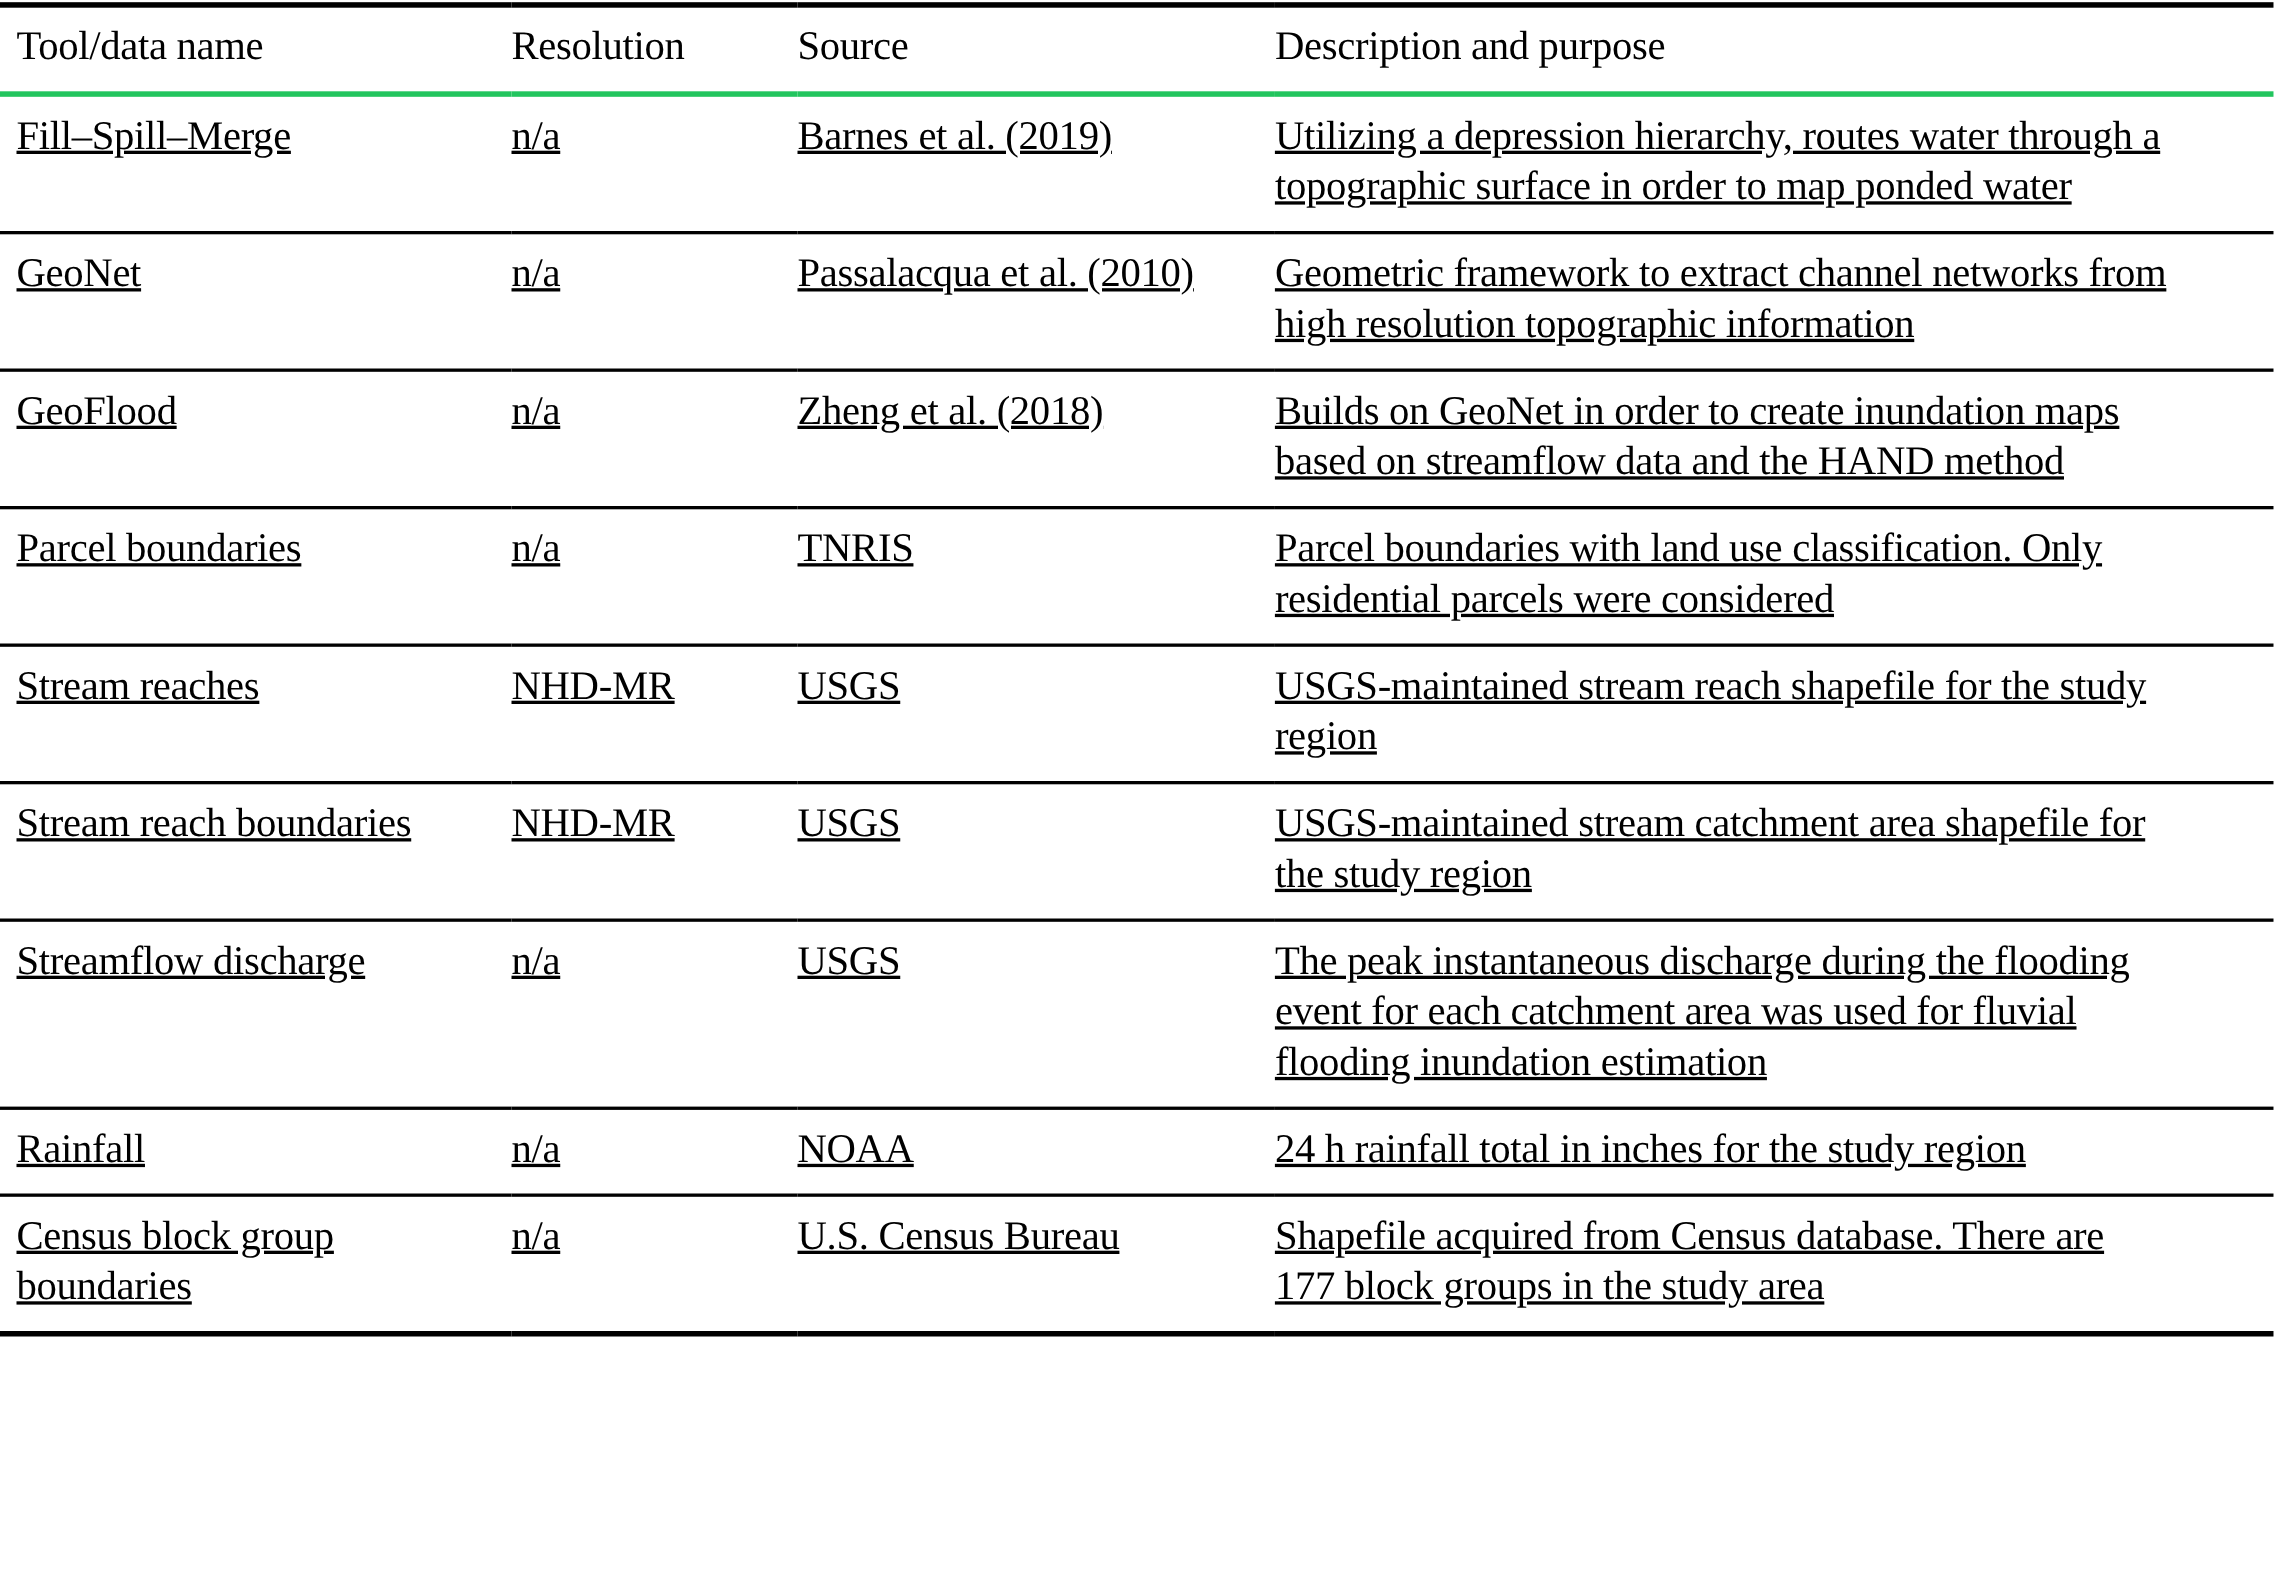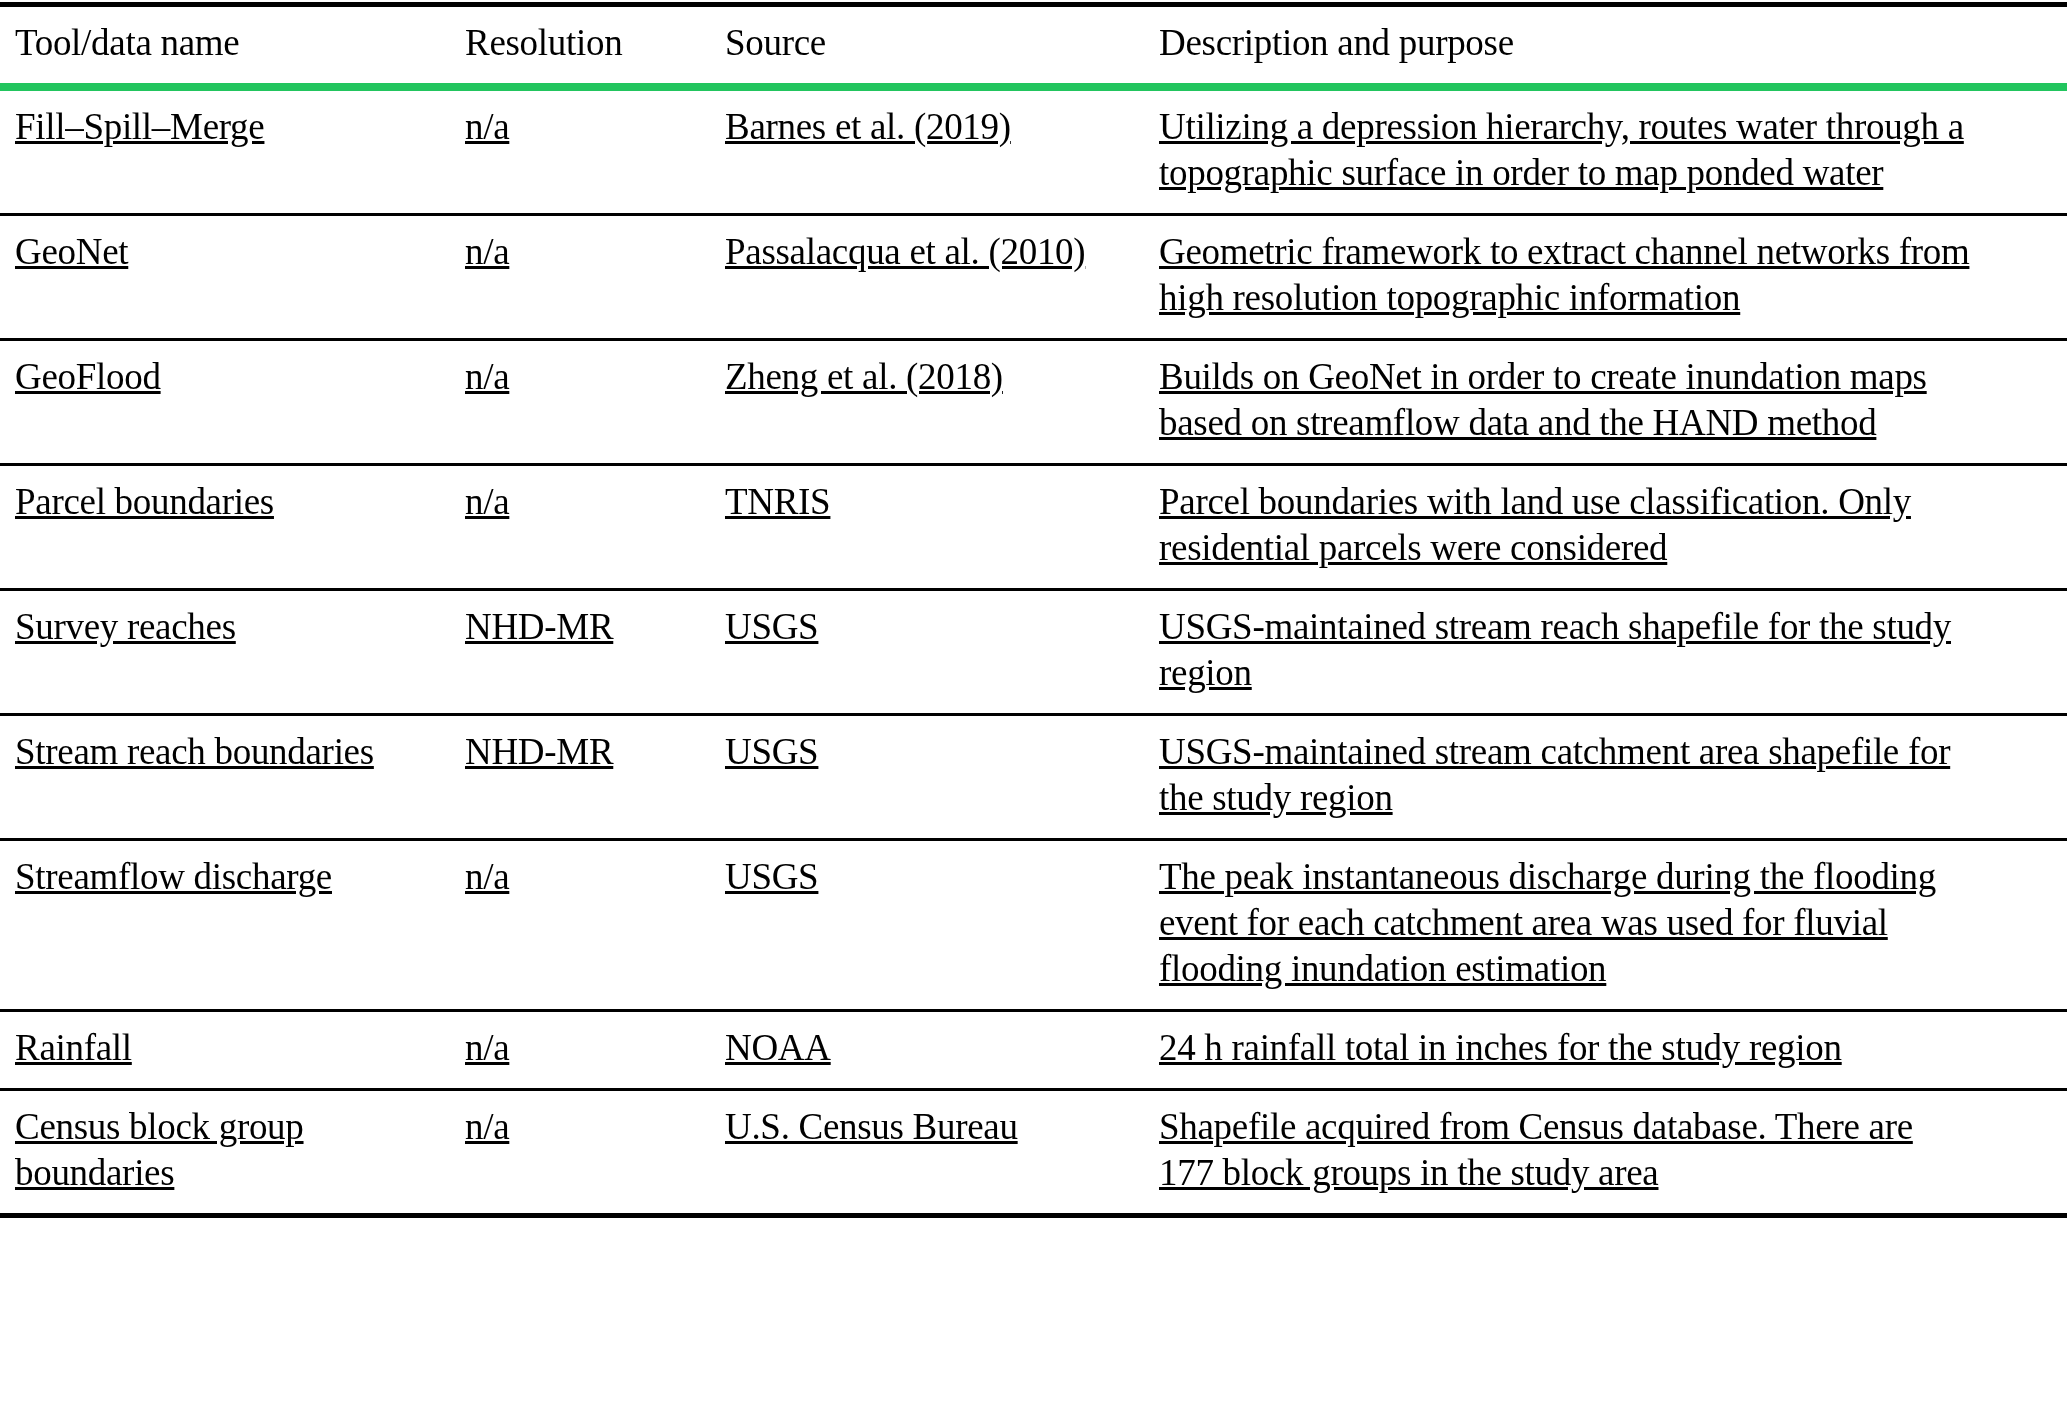"Tool/data name" thead tr { border-bottom: 8px solid #22c55e -> 5px solid #22c55e }
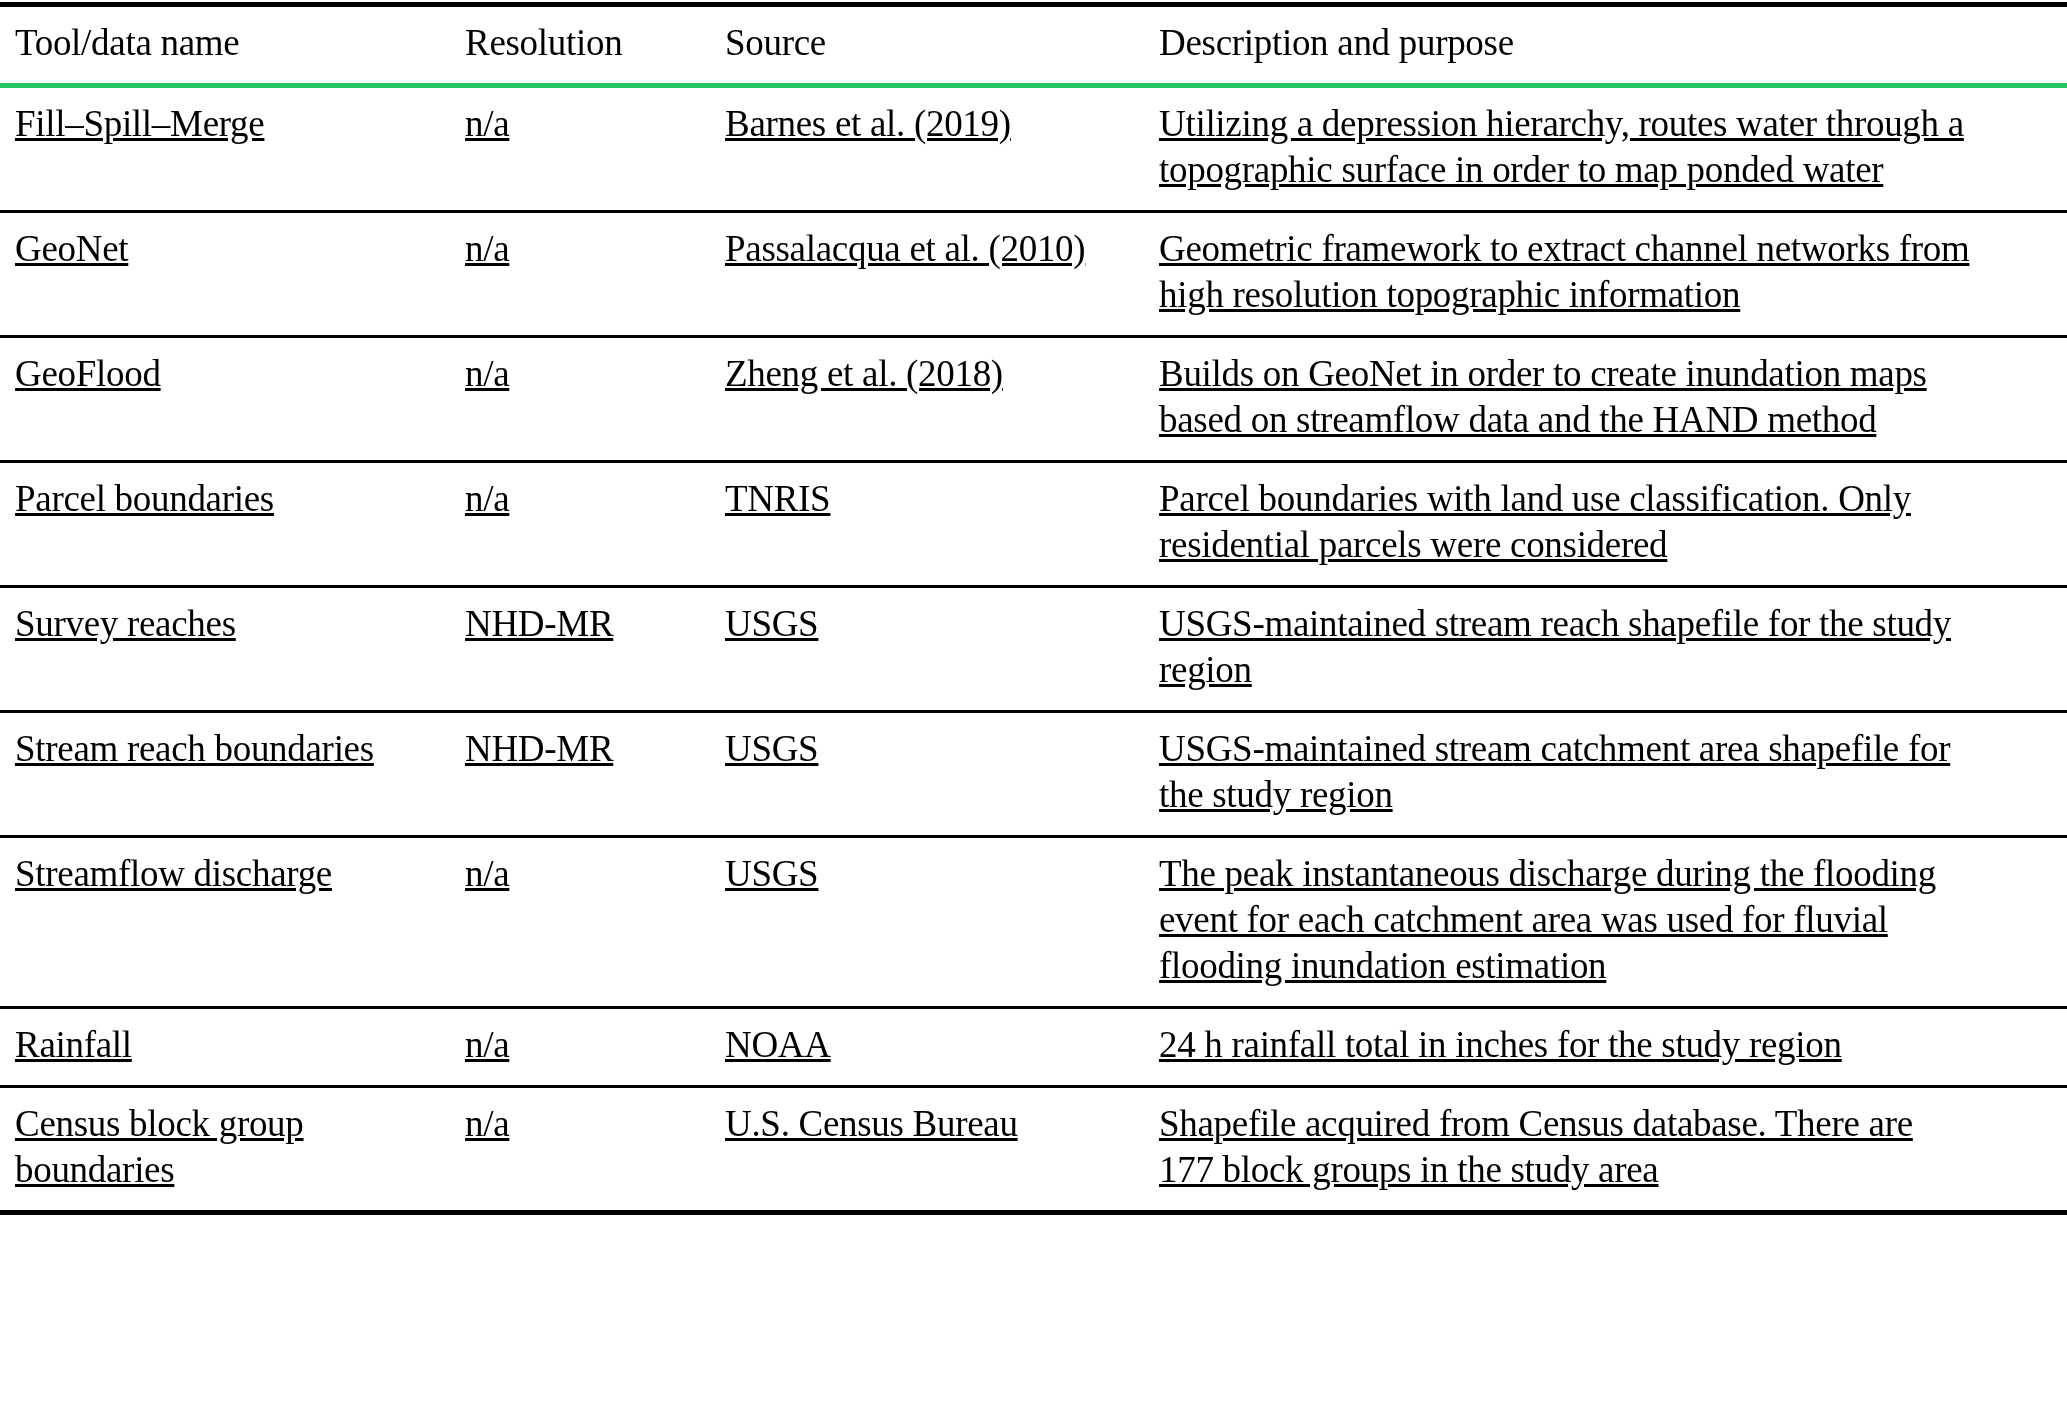"Survey reaches" td { text: Survey -> Stream }
